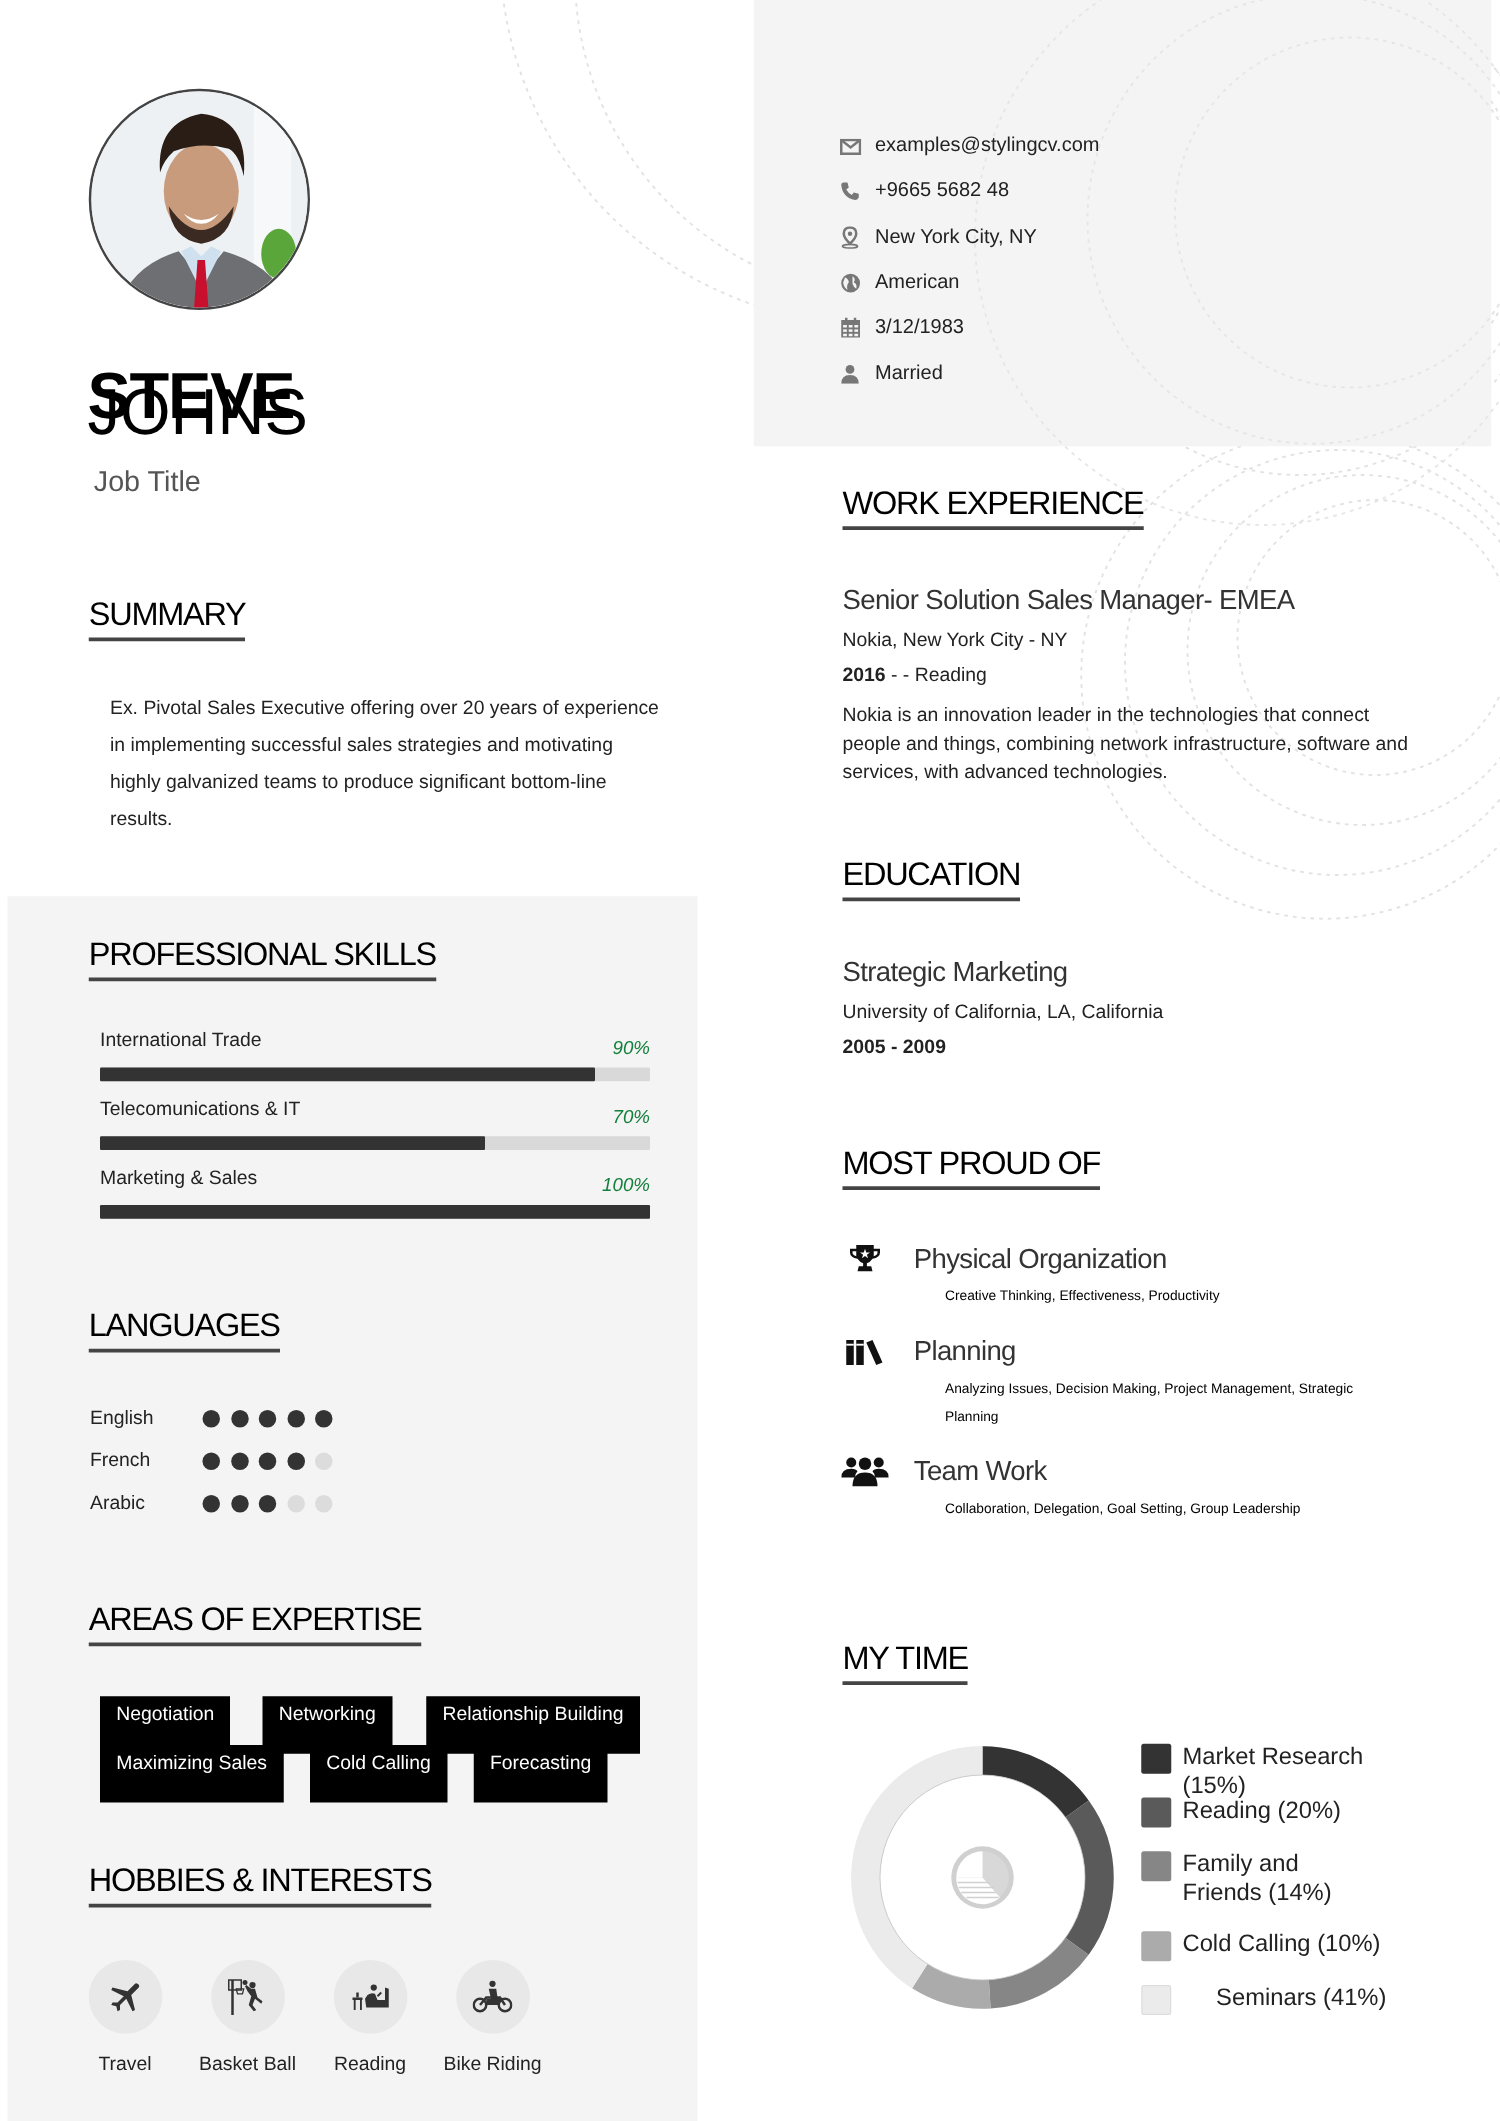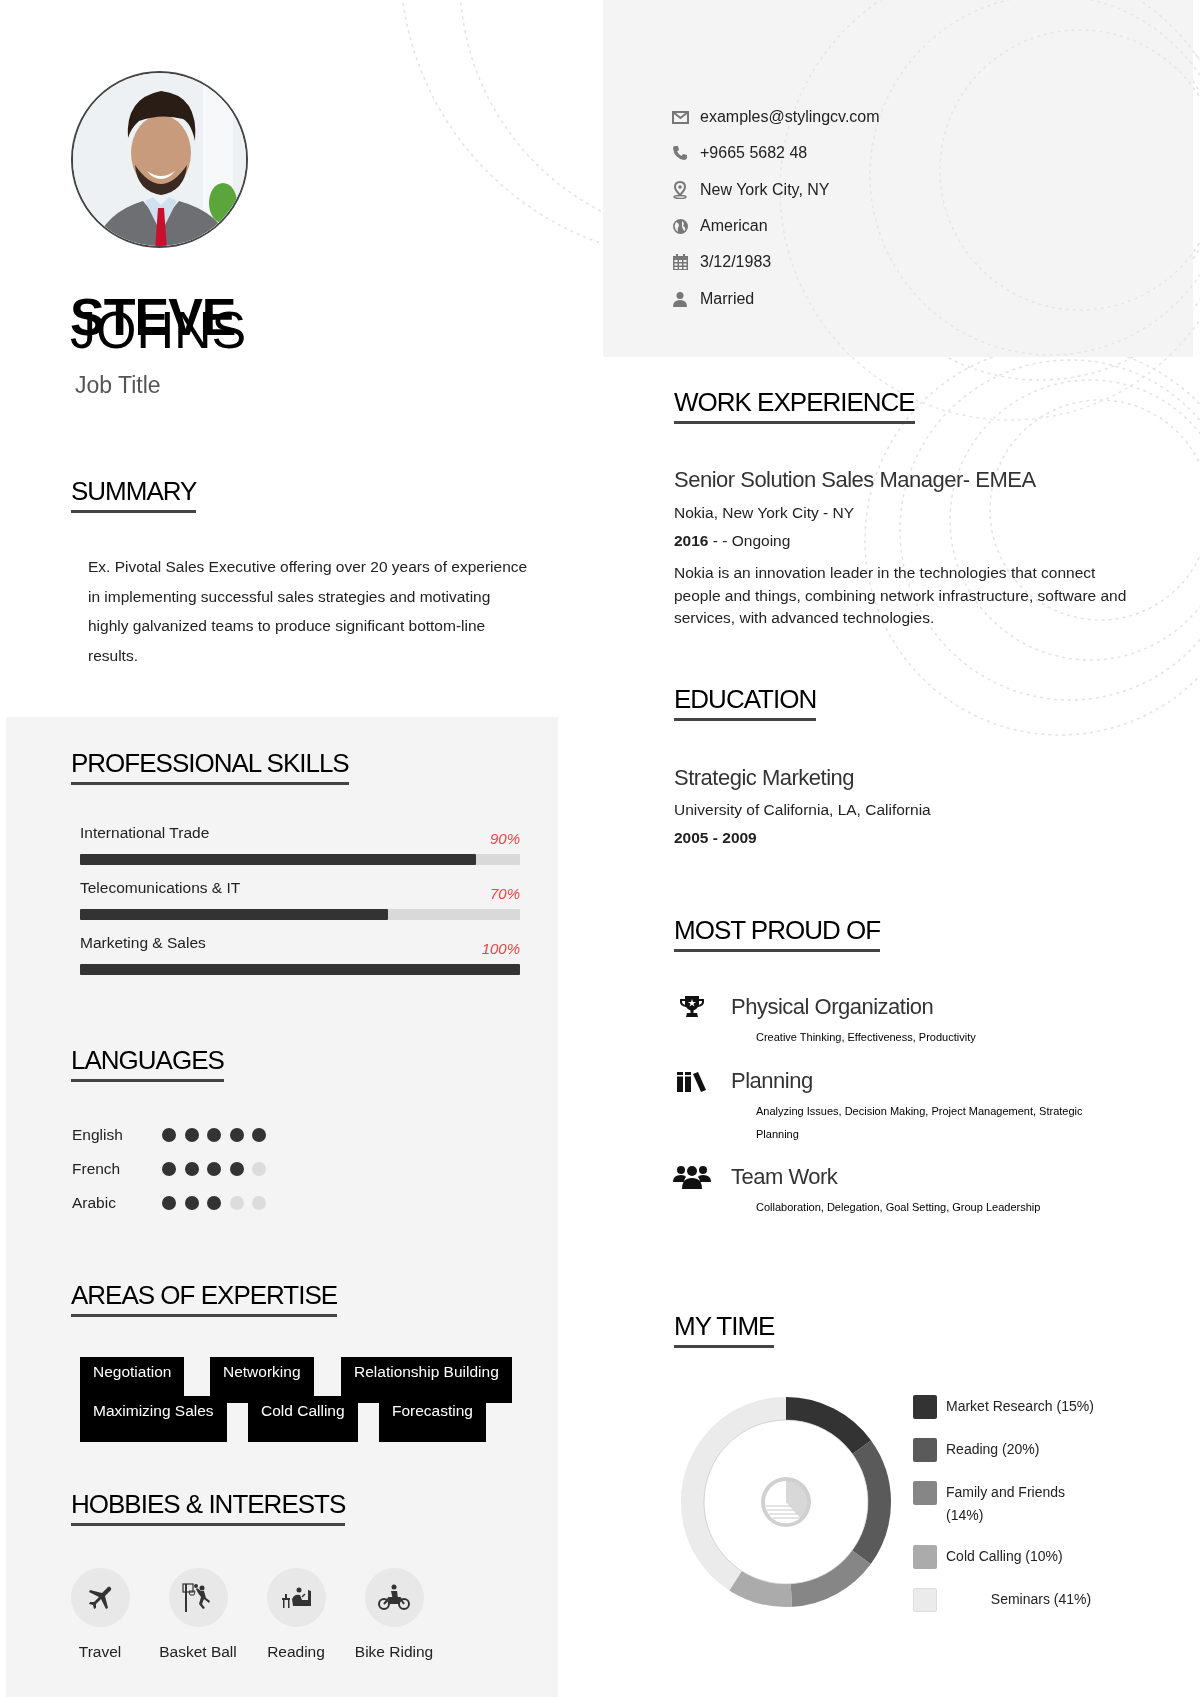"- - Ongoing" span { text: Ongoing -> Reading }
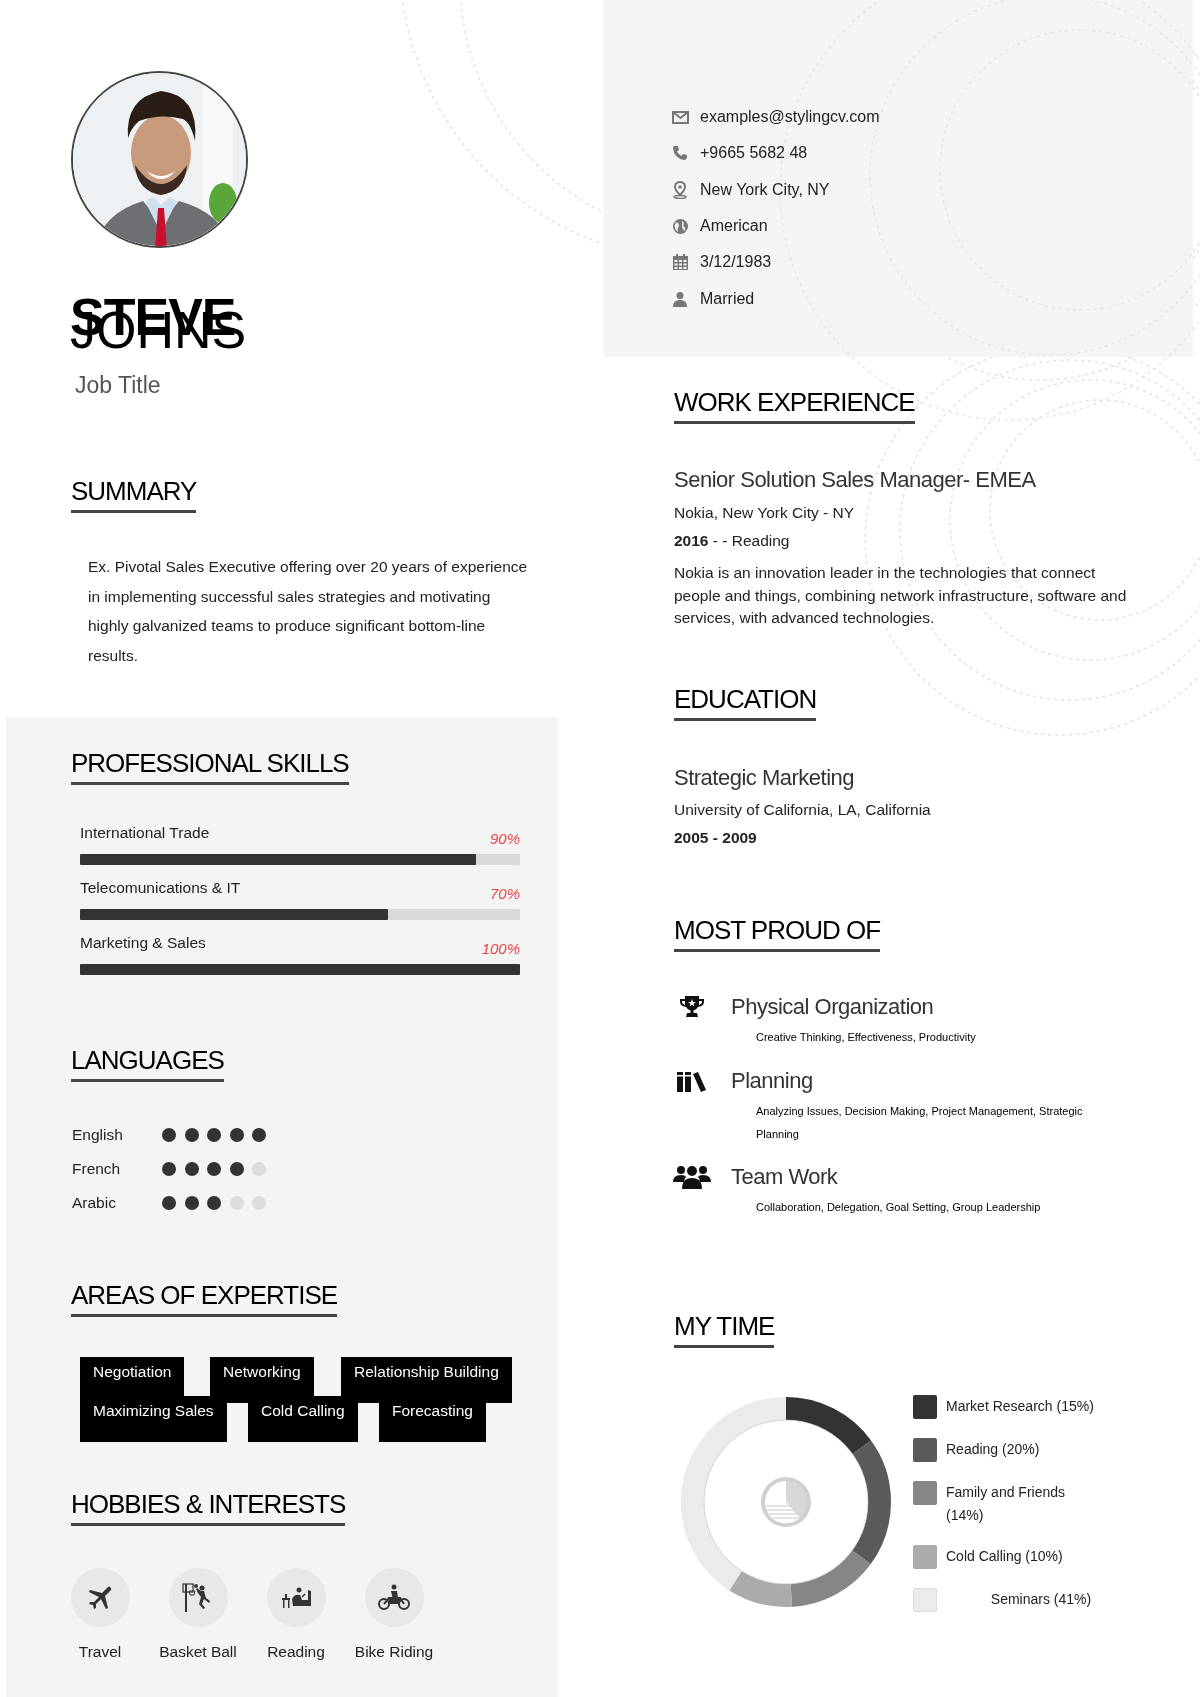"90%" .skill-pct { color: #ef4444 -> #15803d }
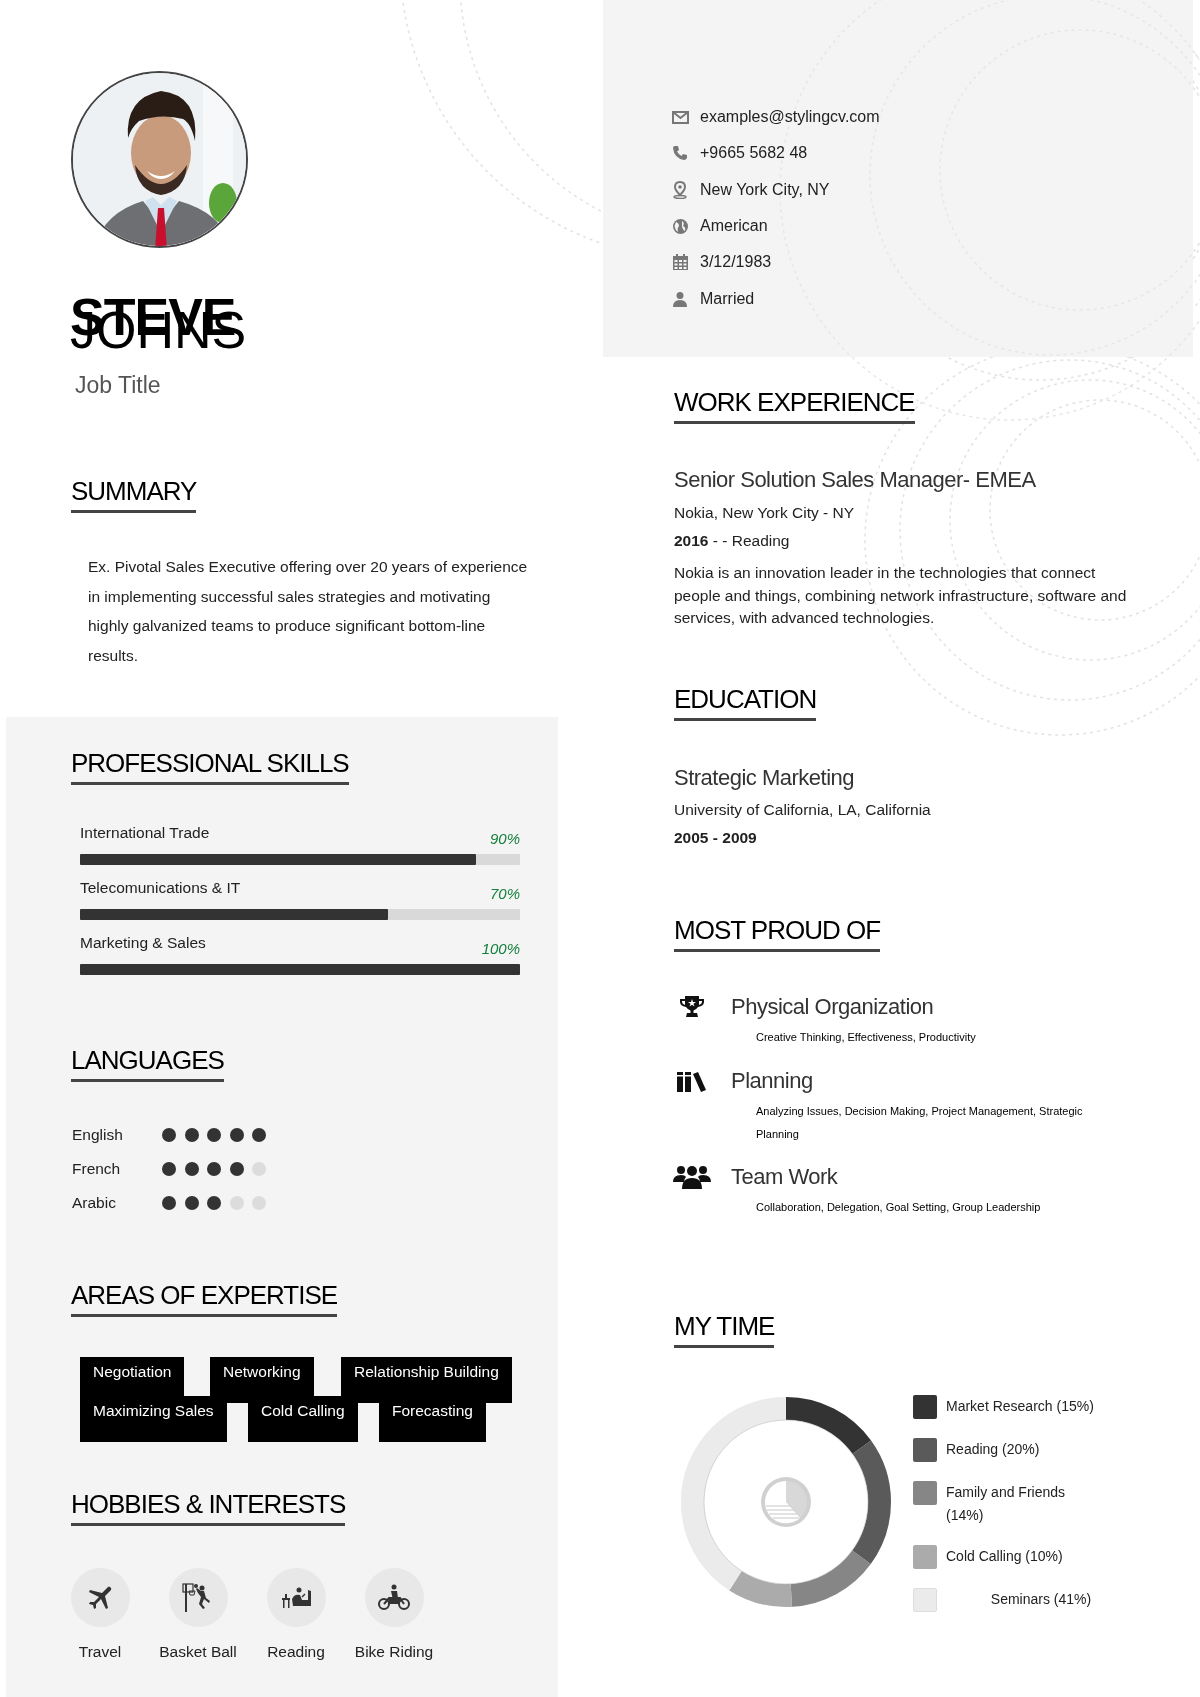"Market Research (15%)" .legend-label { font-size: 14px -> 19px }
